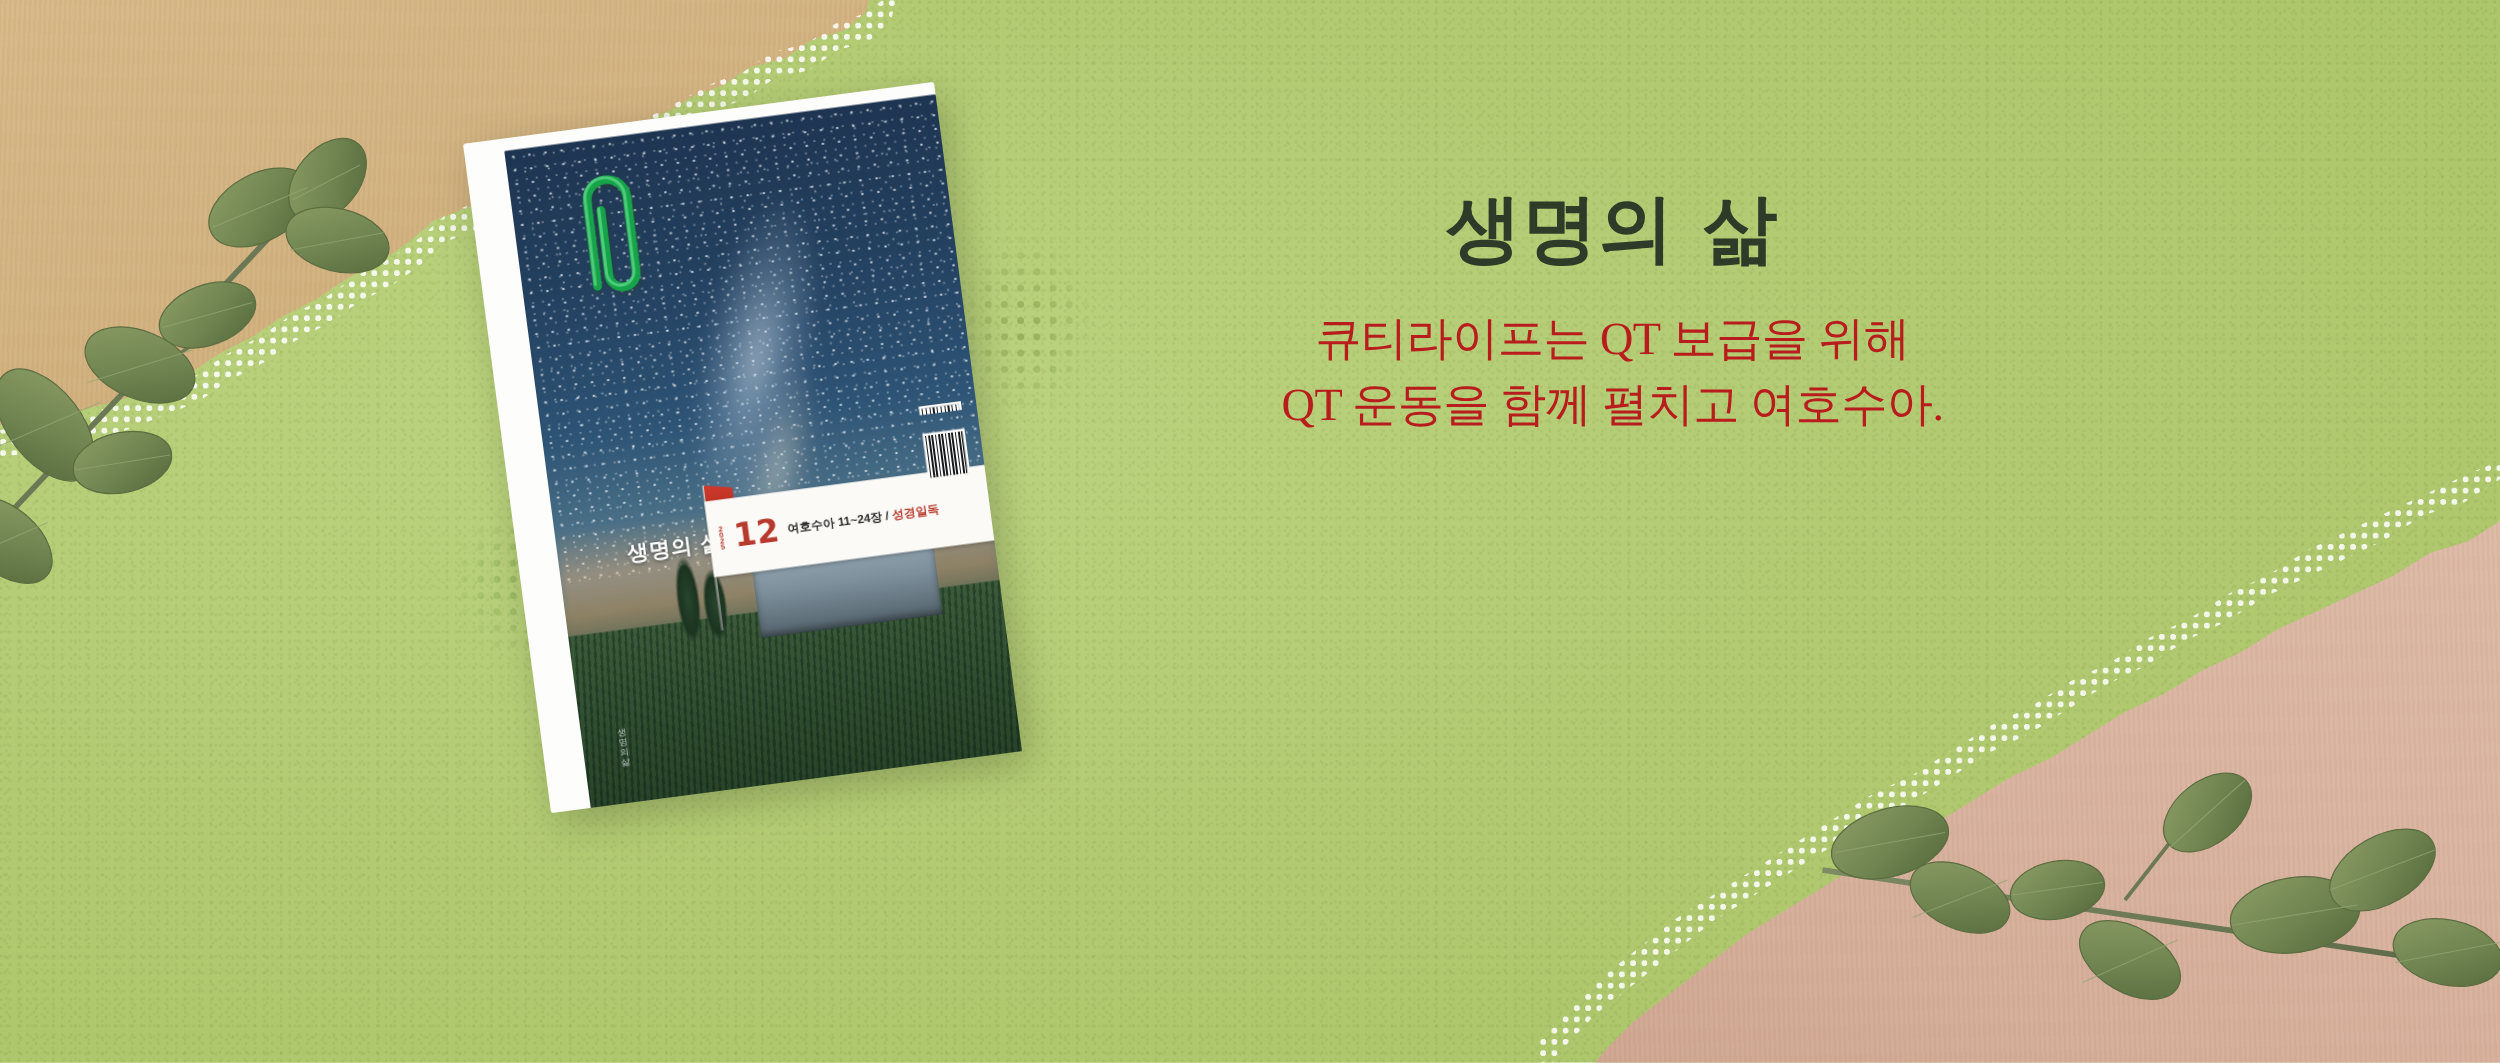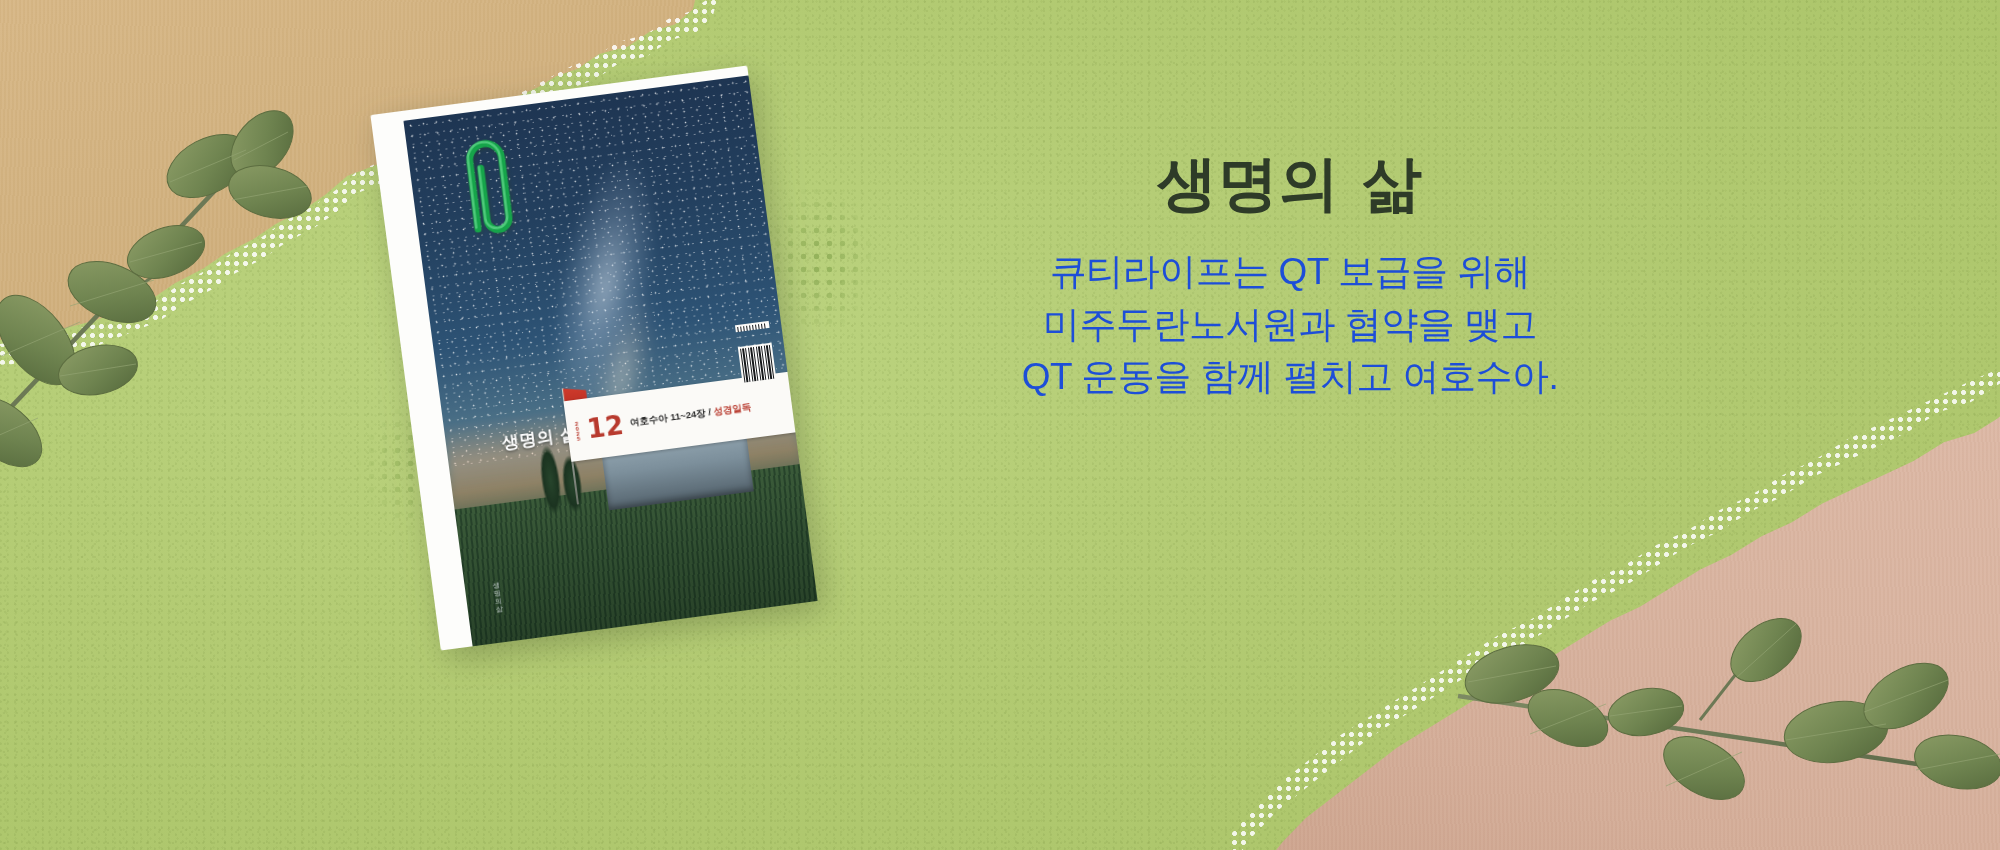"큐티라이프는 QT 보급을 위해" .copy-line { color: #1d4ed8 -> #b91c1c; font-family: Liberation Sans, sans-serif -> Liberation Serif, serif }
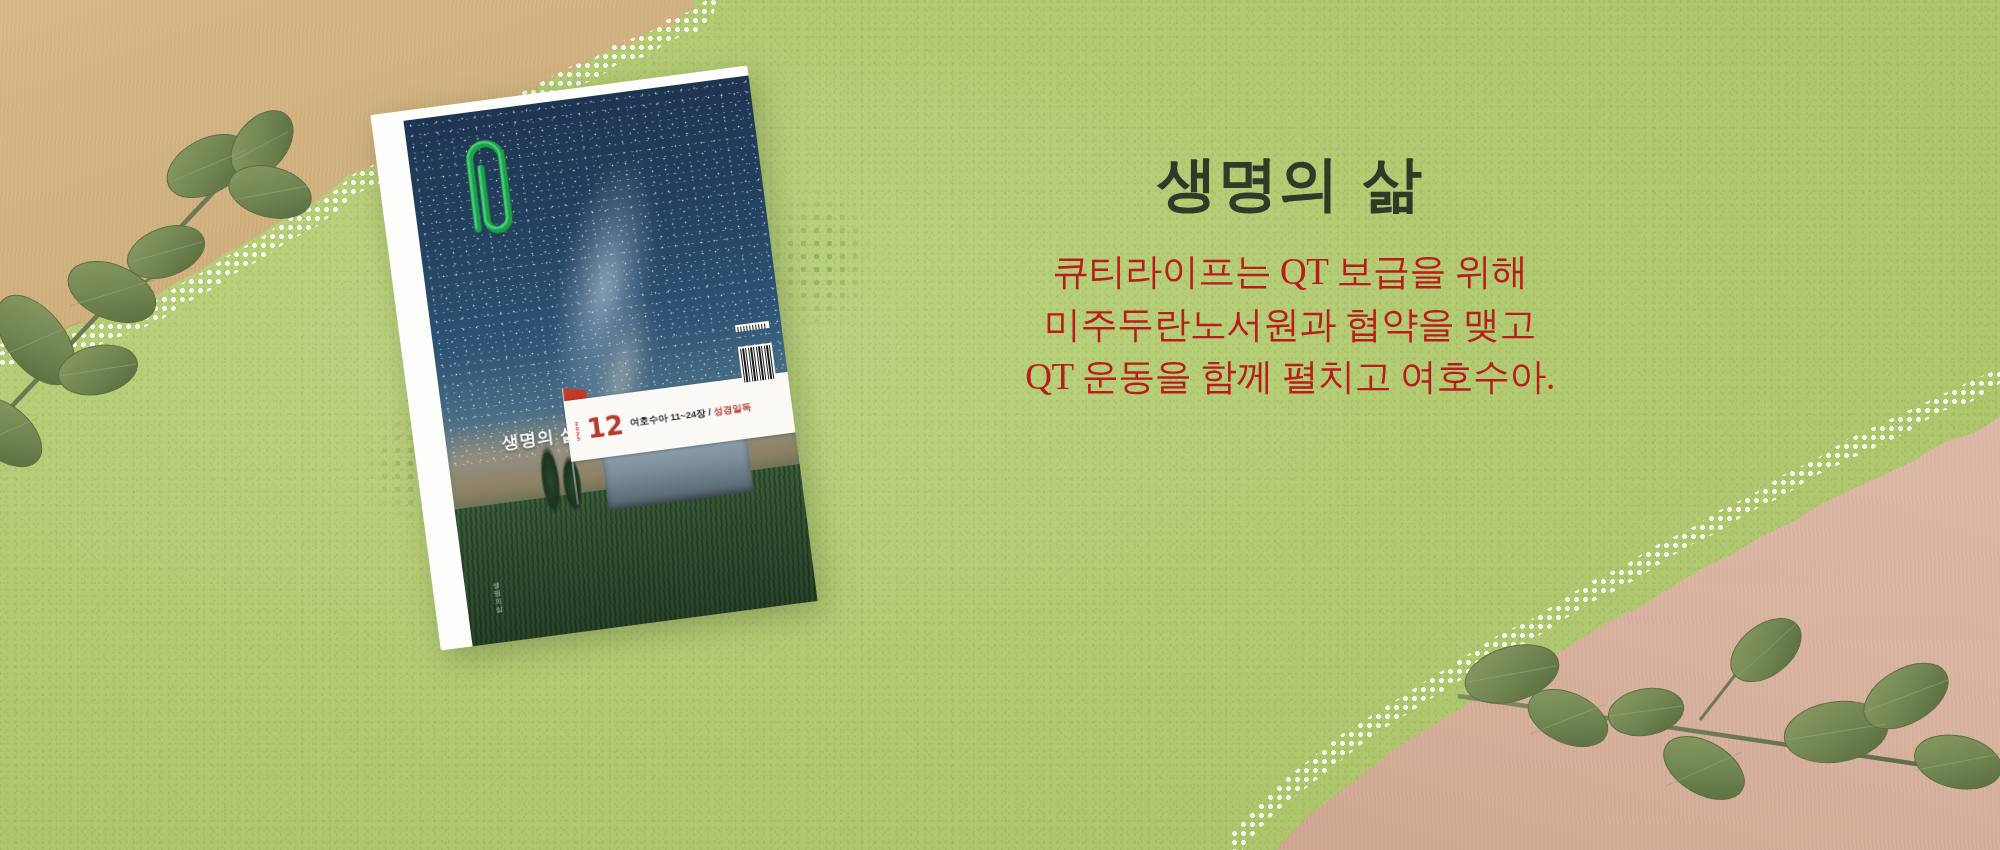"미주두란노서원과 협약을 맺고" div.copy-line { html: <div>미주두란노서원과 협약을 맺고</div> -> none }
